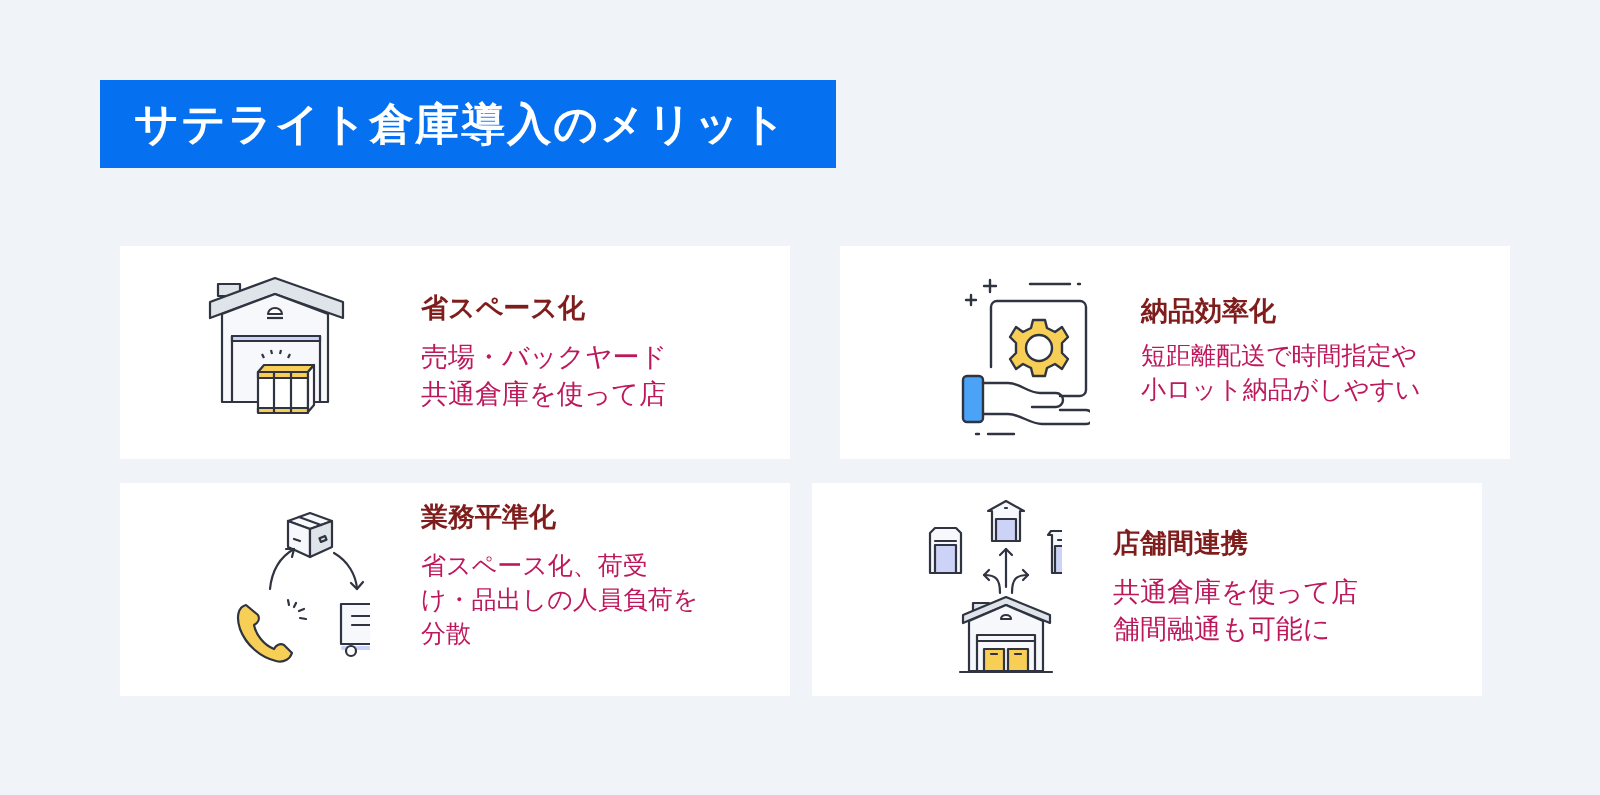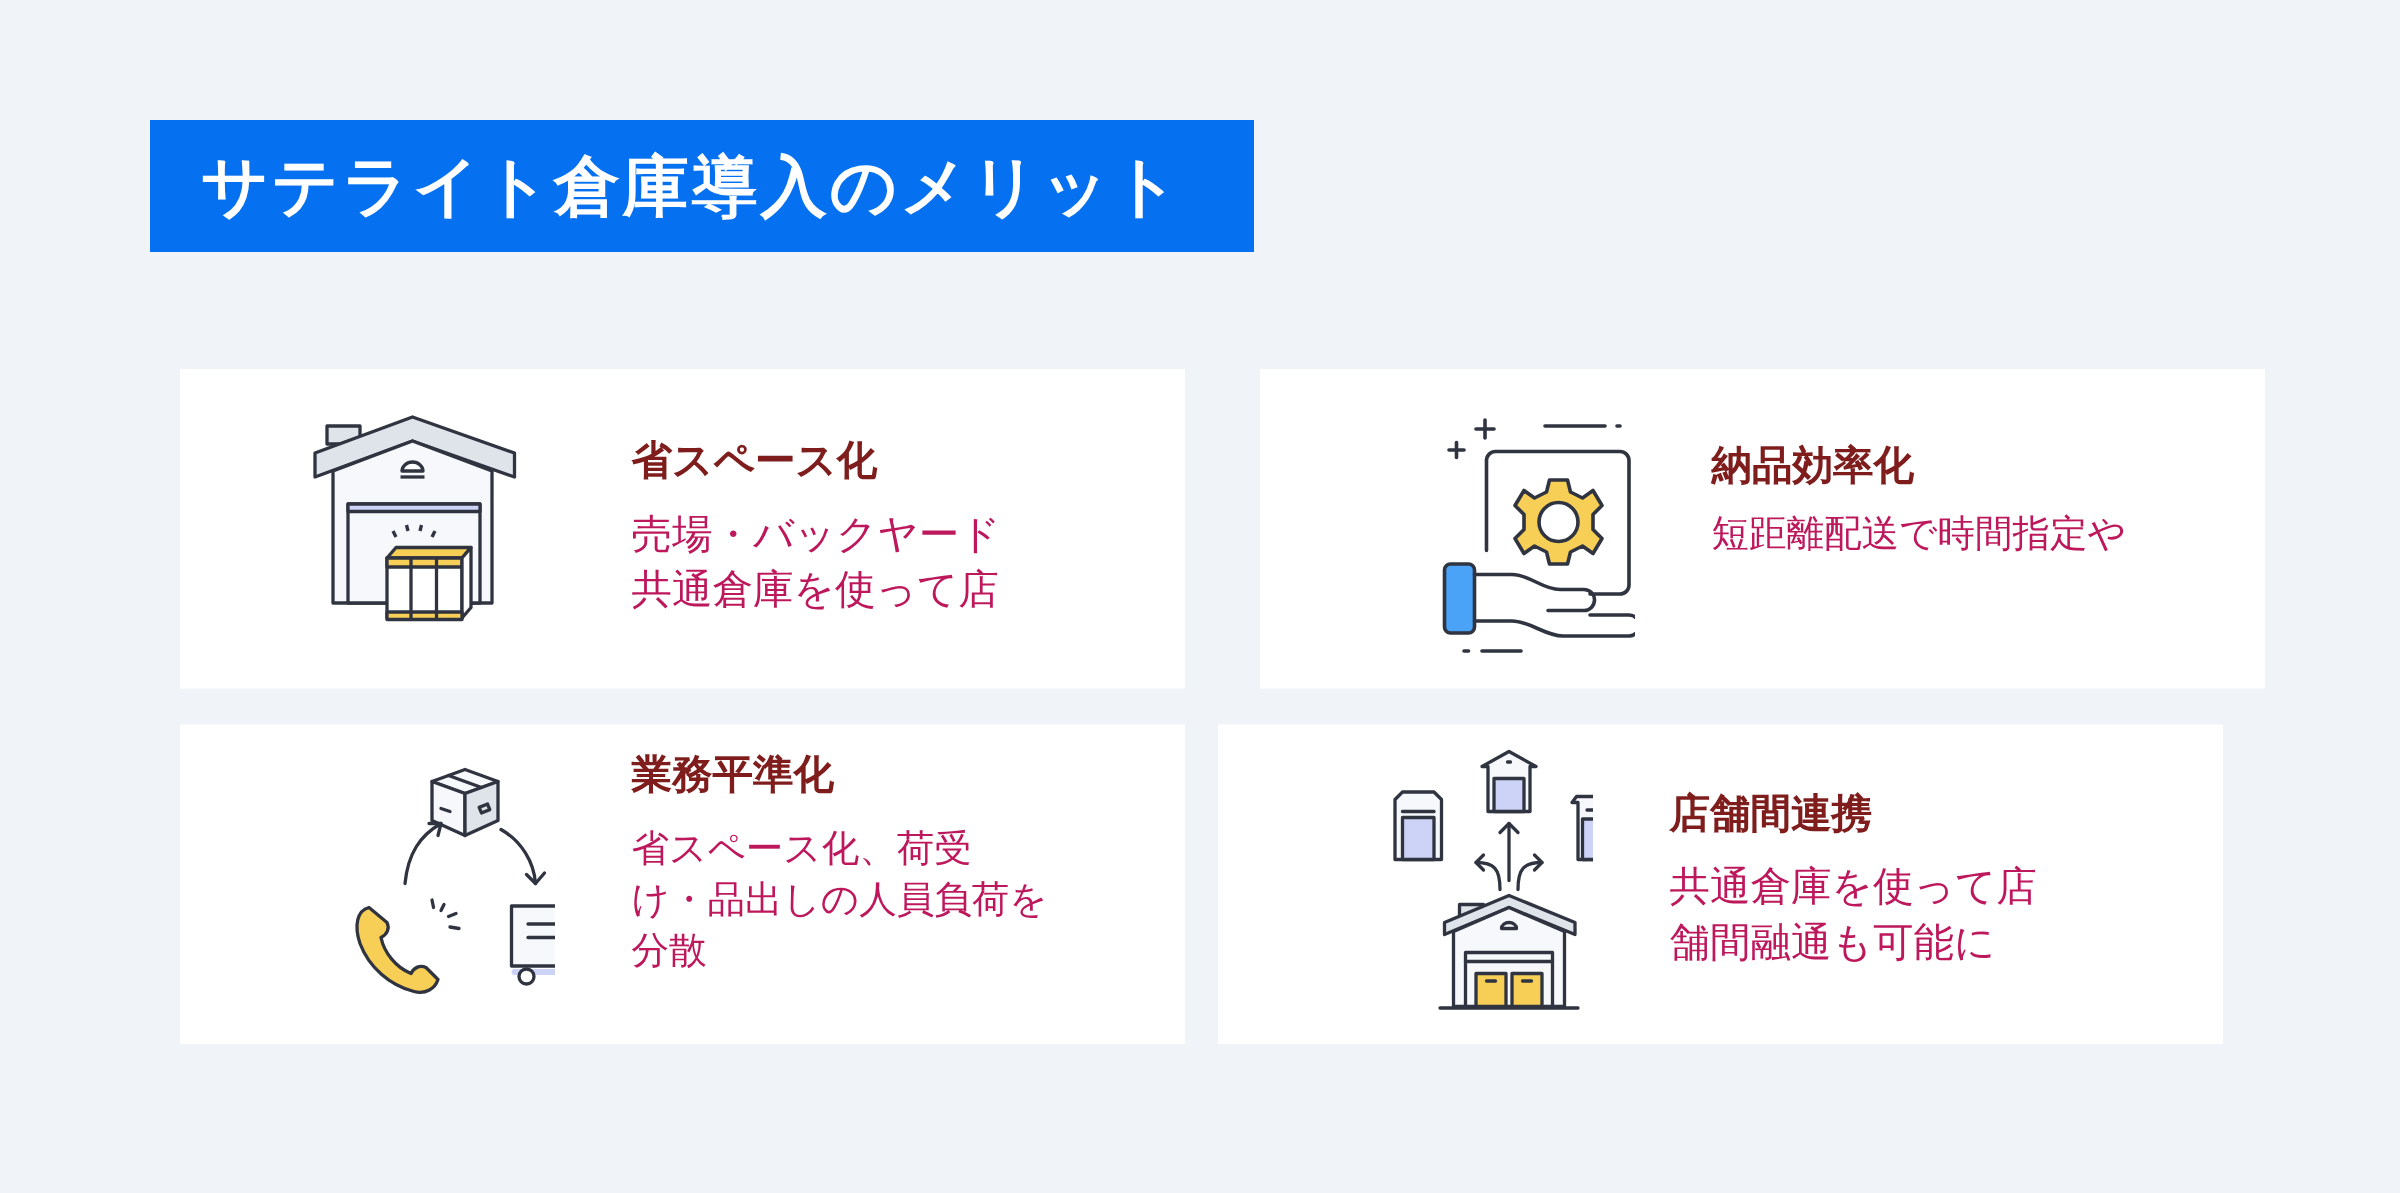"小ロット納品がしやすい" div { html: none -> <div>小ロット納品がしやすい</div> }
